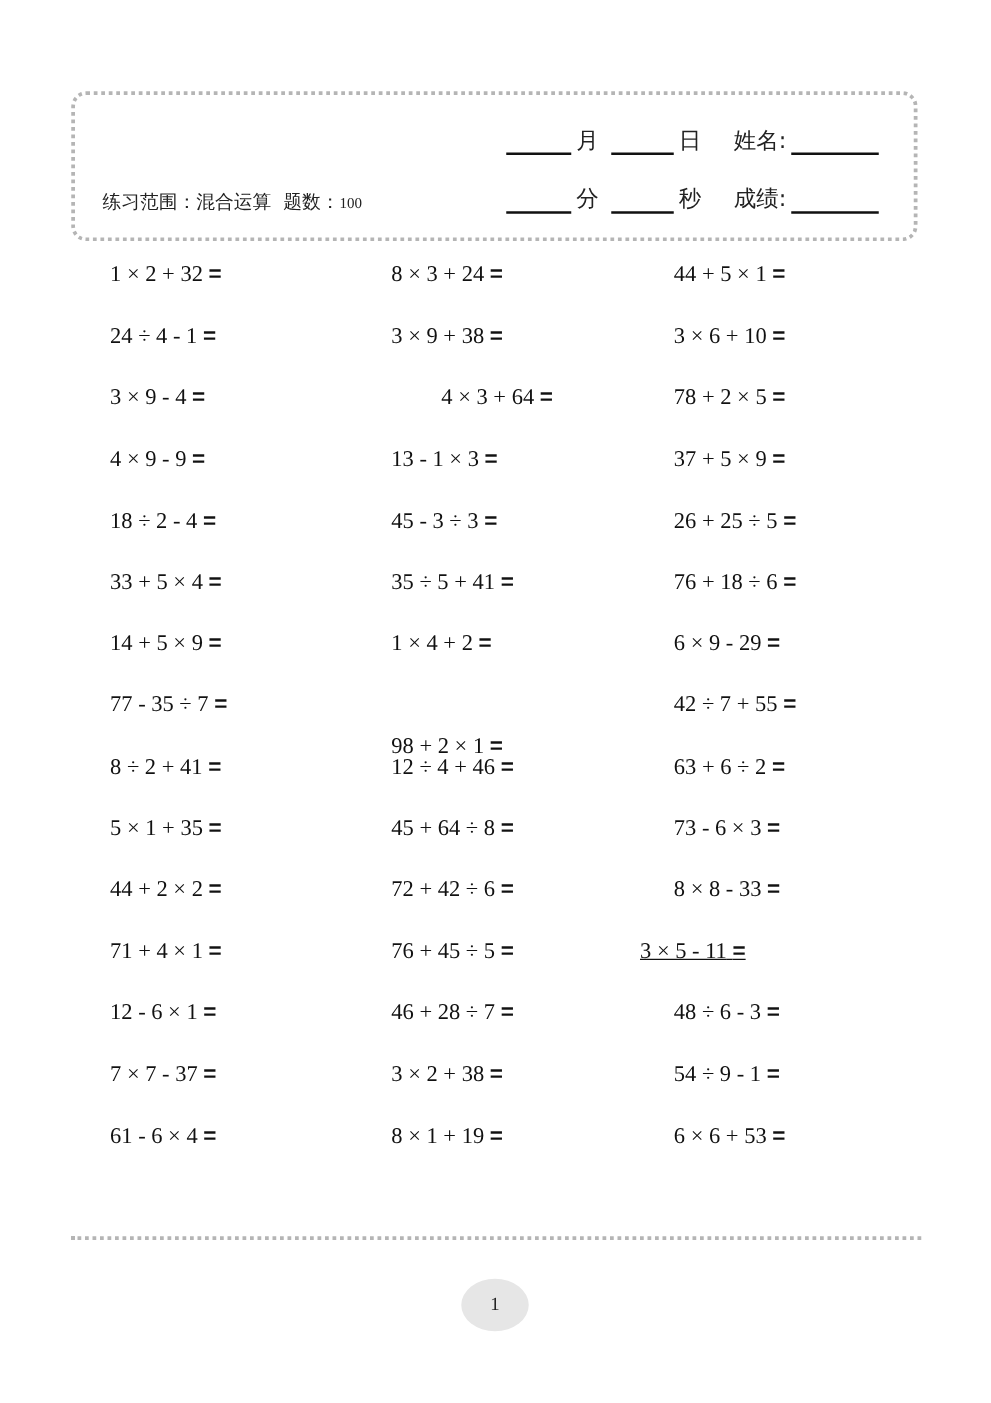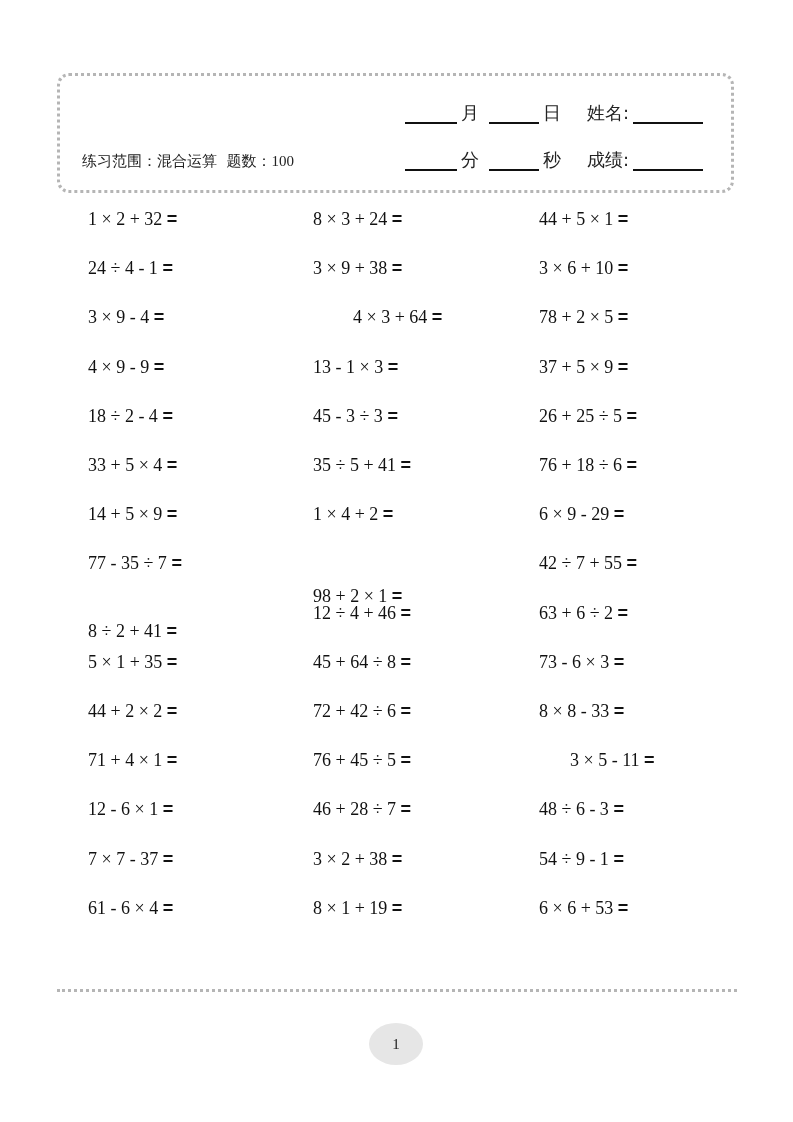"100" .scope .num { font-size: 15px -> 12px }
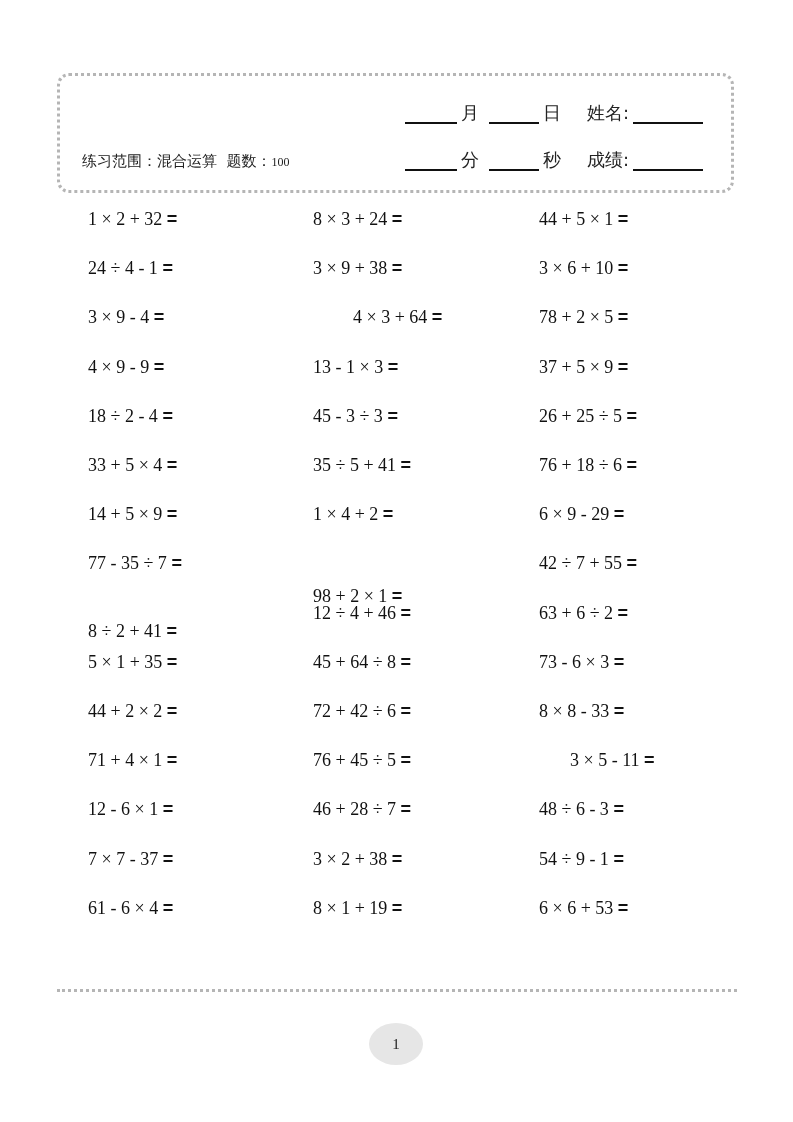"8 ÷ 2 + 41" div.problem { margin-top: 18px -> none }
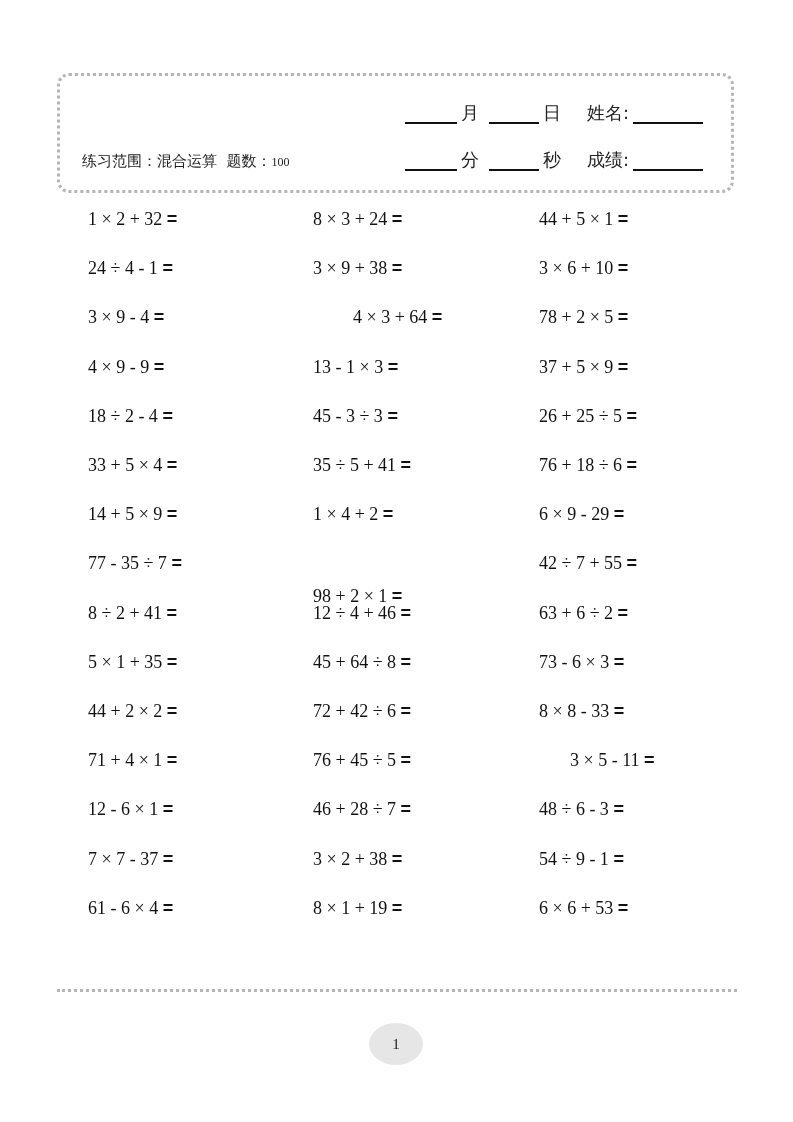"3 × 5 - 11" div.problem { left: 570px -> 512px; text-decoration: none -> underline }
